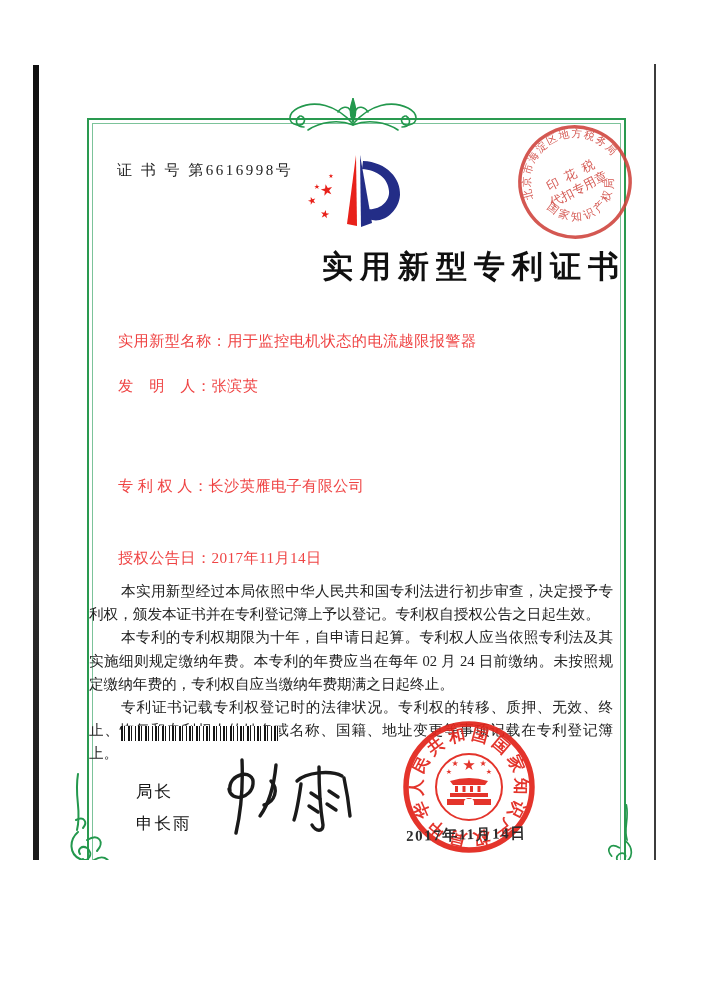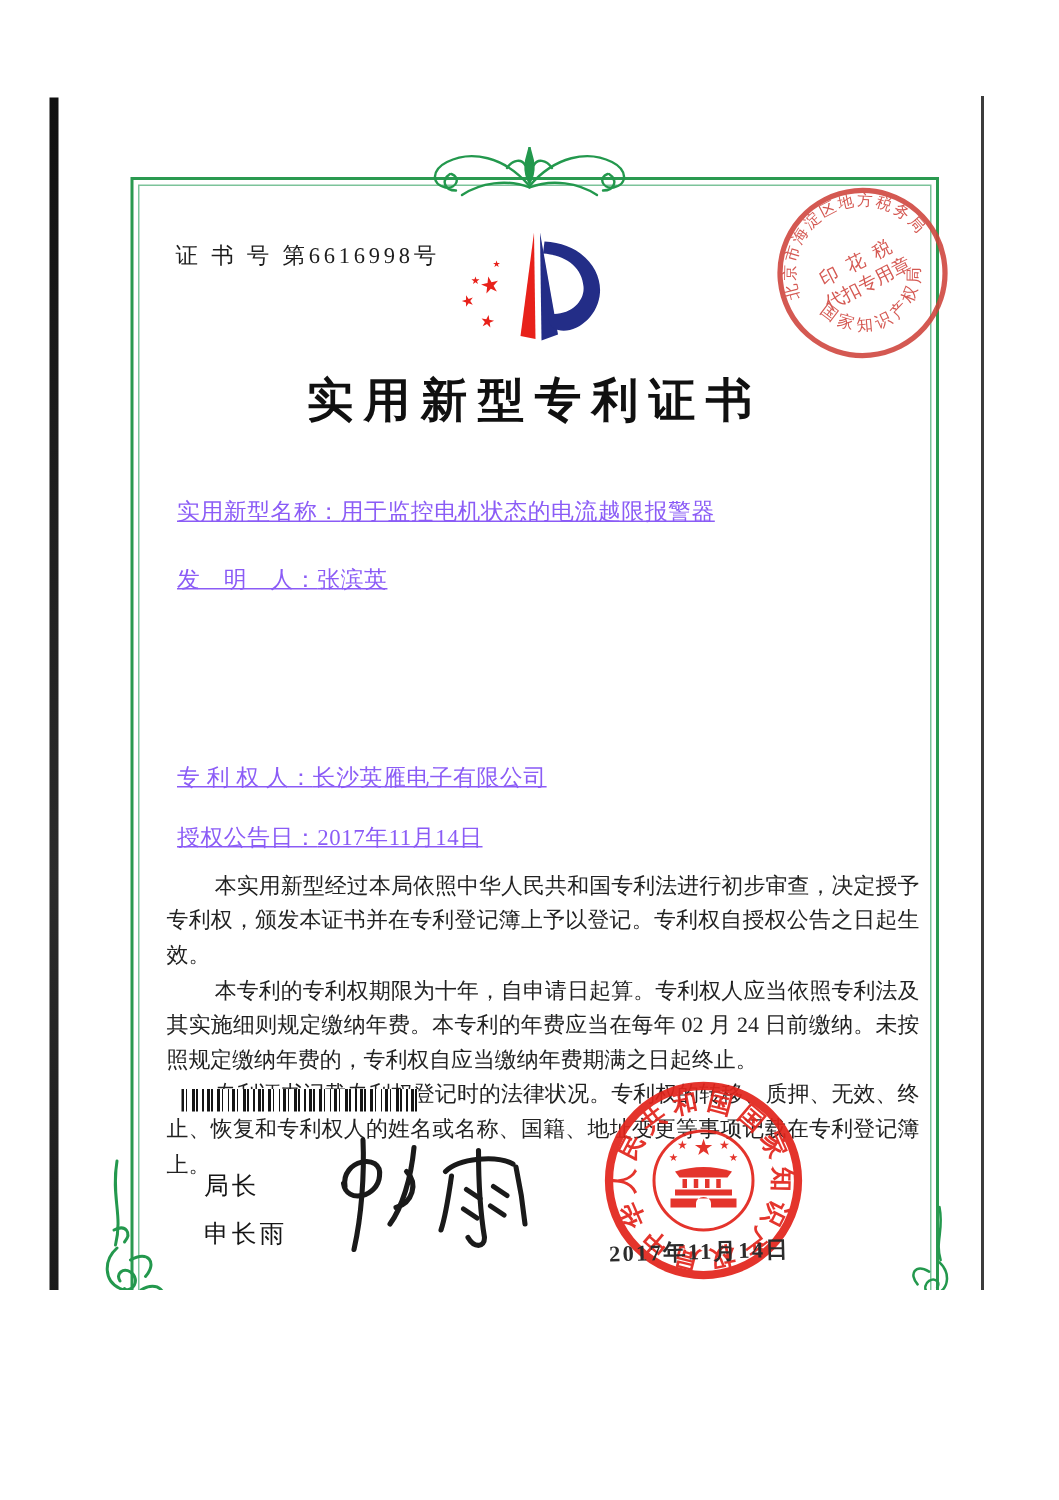"实用新型专利证书" .title { text-align: center -> right }
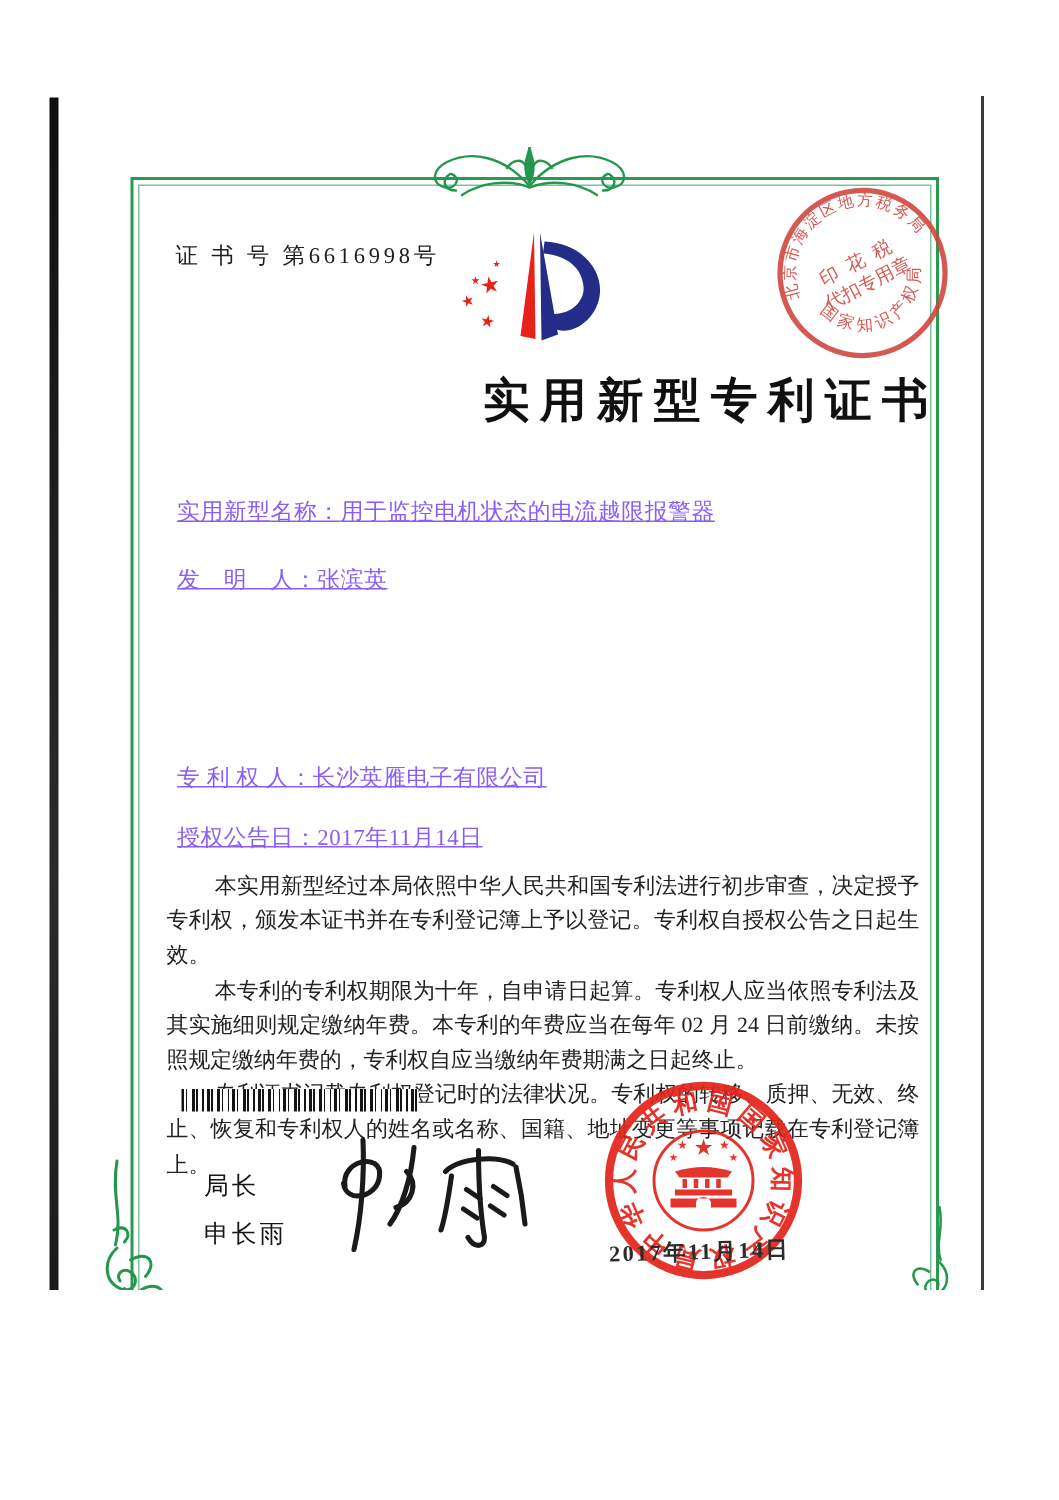"实用新型名称：用于监控电机状态的电流越限报警器" .field { color: #8b5cf6 -> #ef4444; text-decoration: underline -> none }
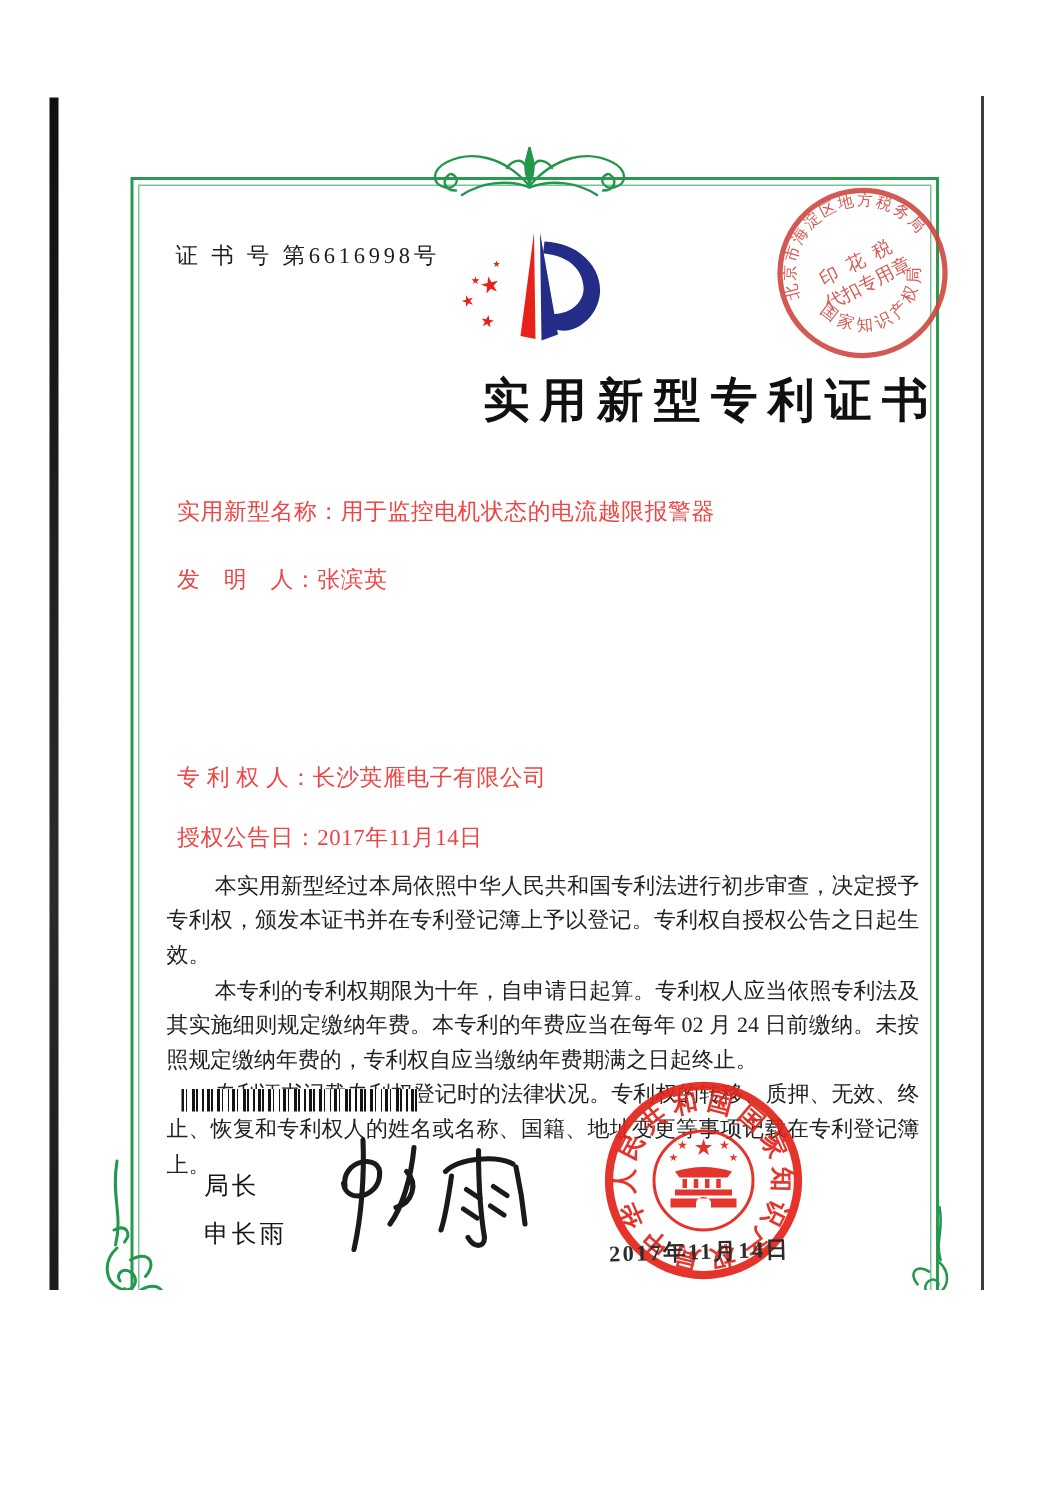"专 利 权 人：长沙英雁电子有限公司" .f4 { top: 508px -> 476px }
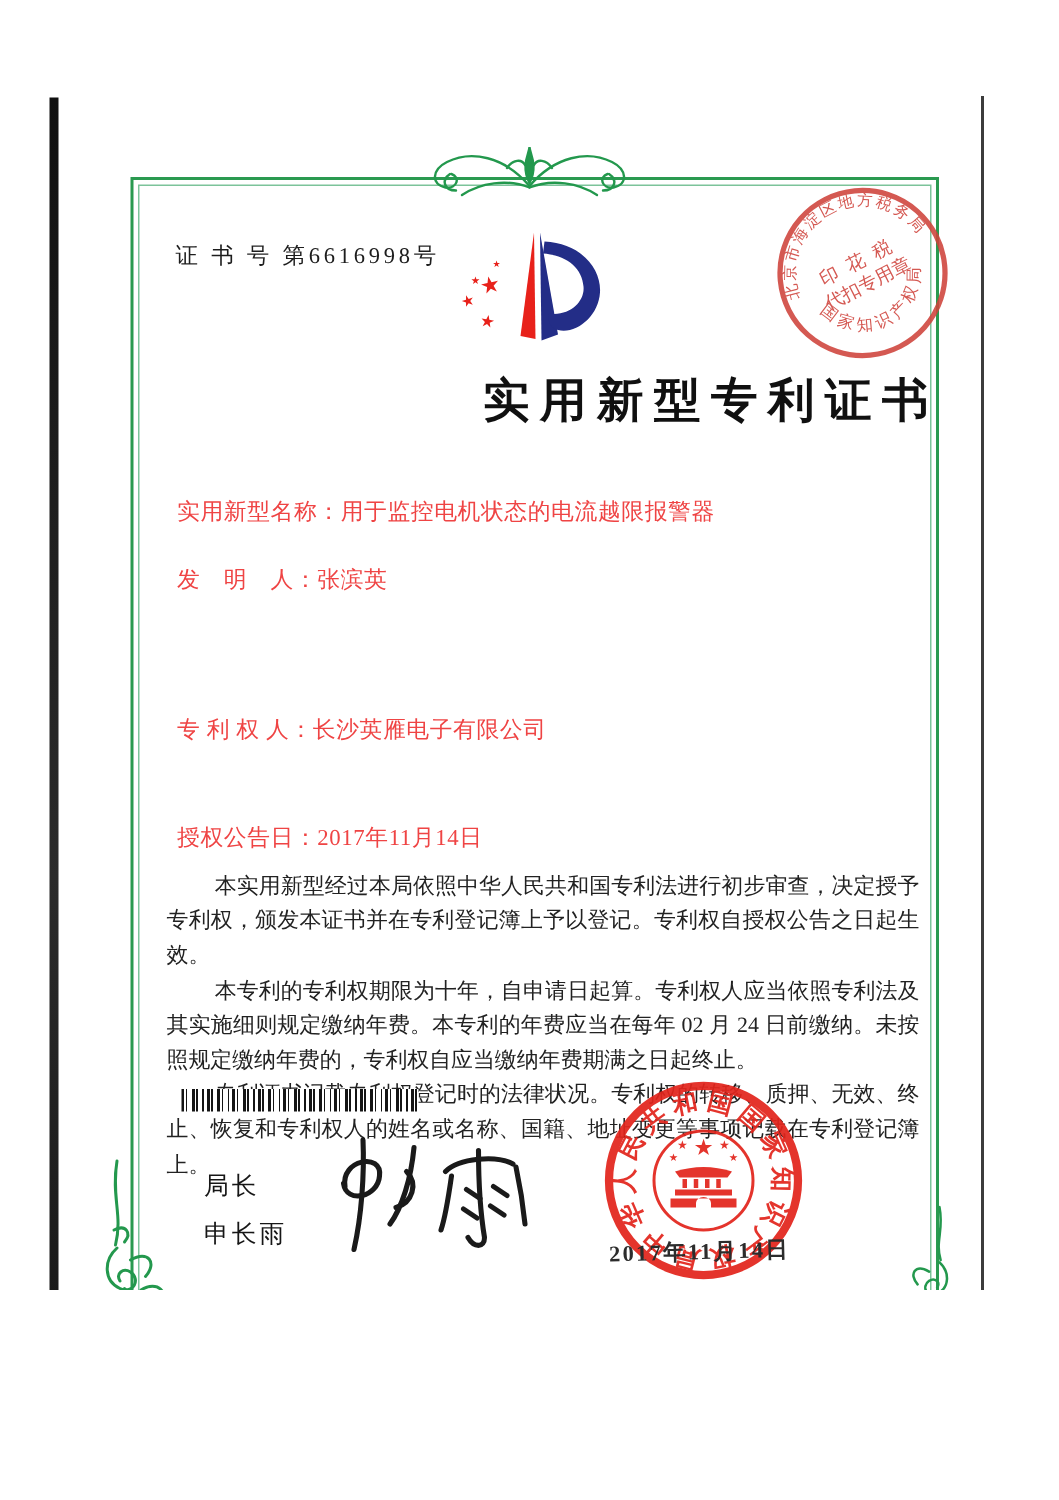"本实用新型经过本局依照中华人民共和国专利法进行初步审查，决定授予专利权，颁发本证" .body-text { padding-left: 22px -> none }
